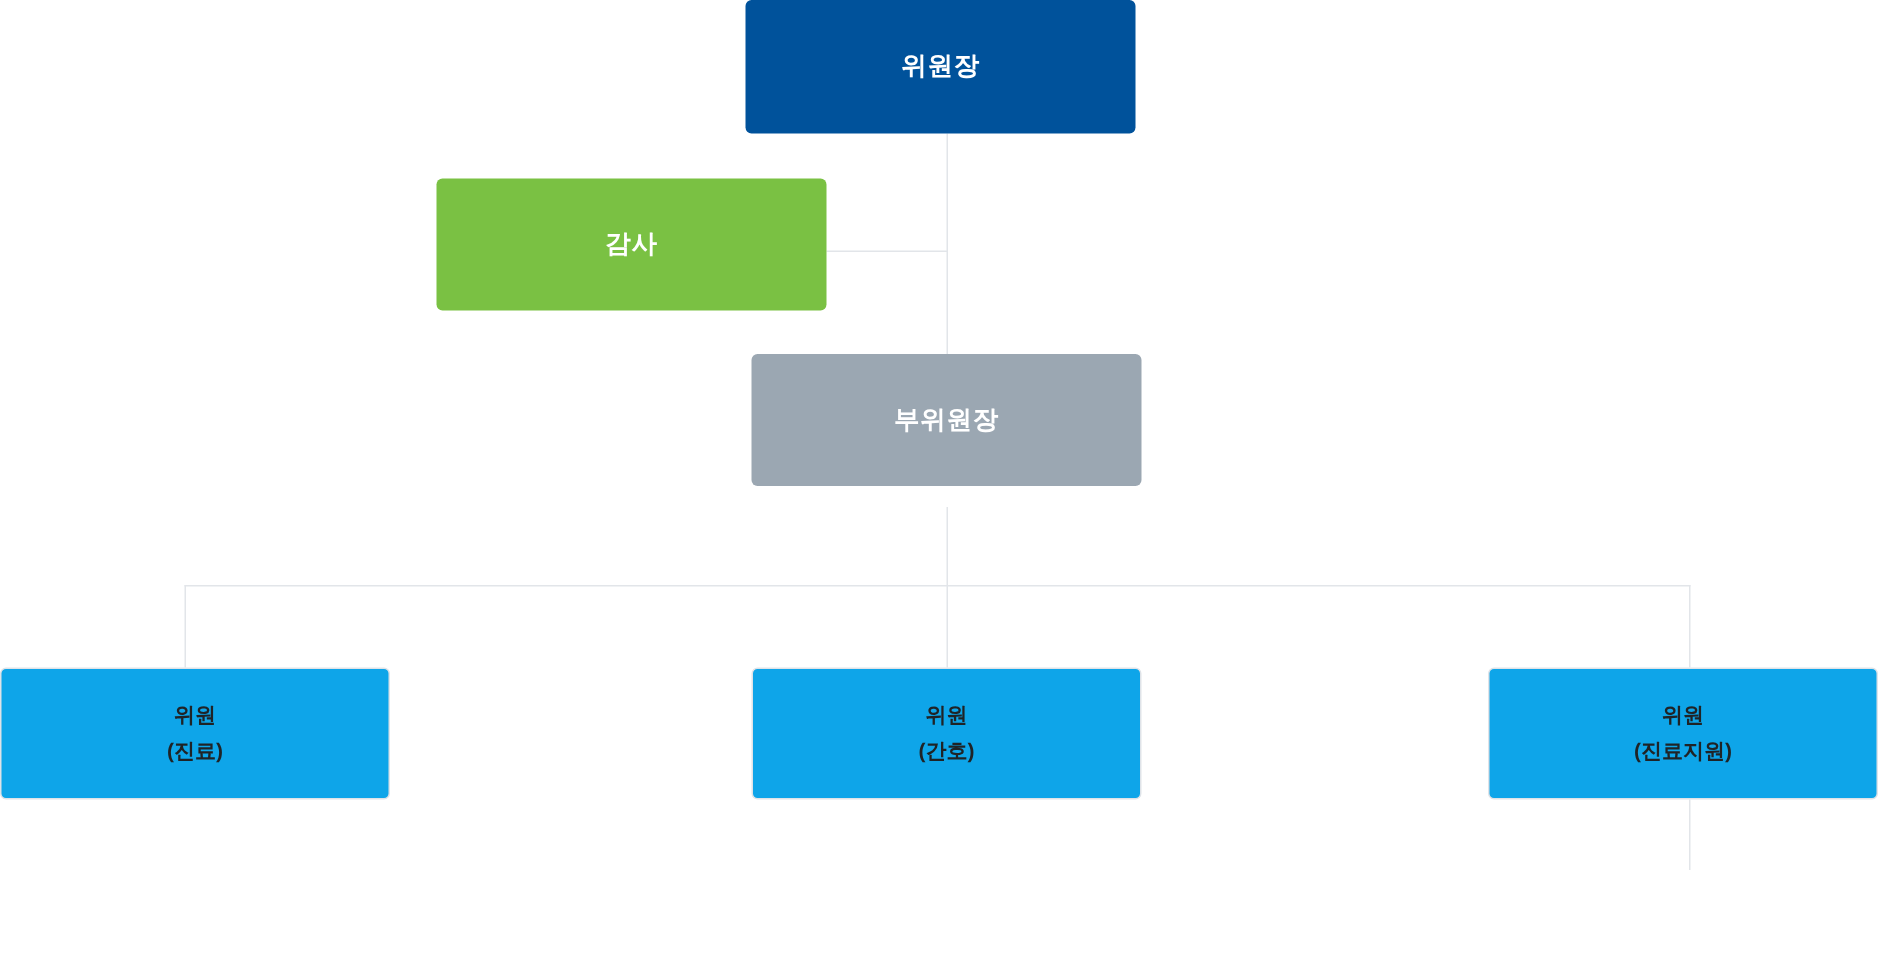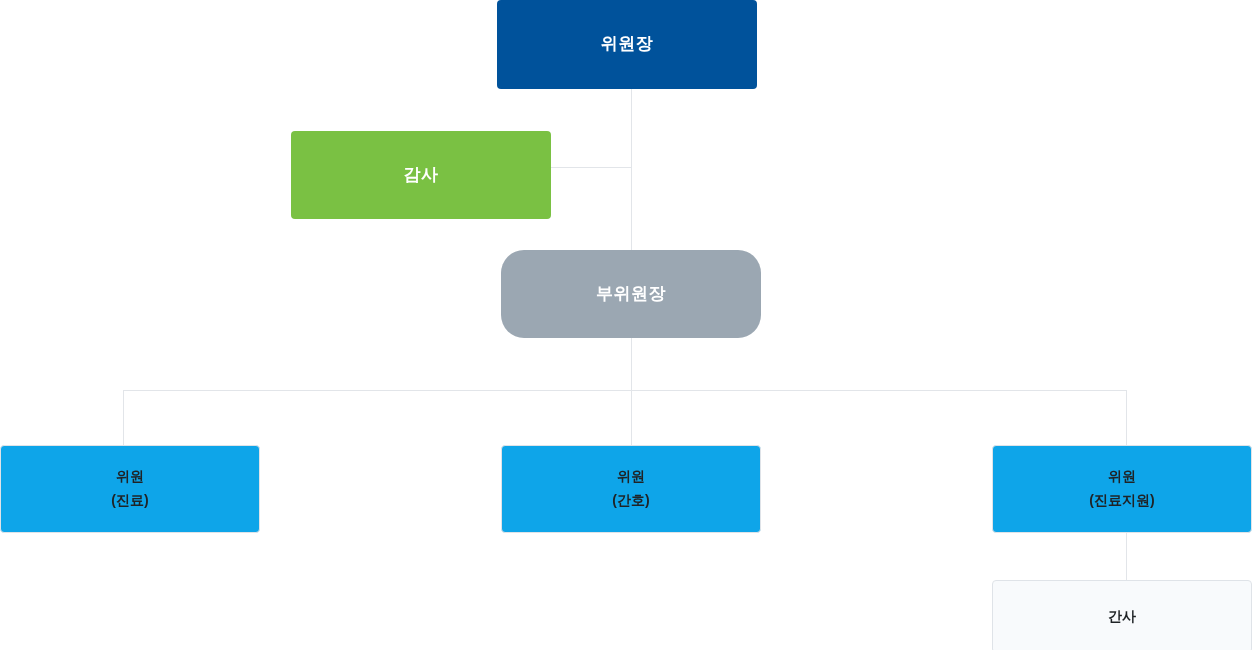"감사" div.node { top: 131px -> 119px }
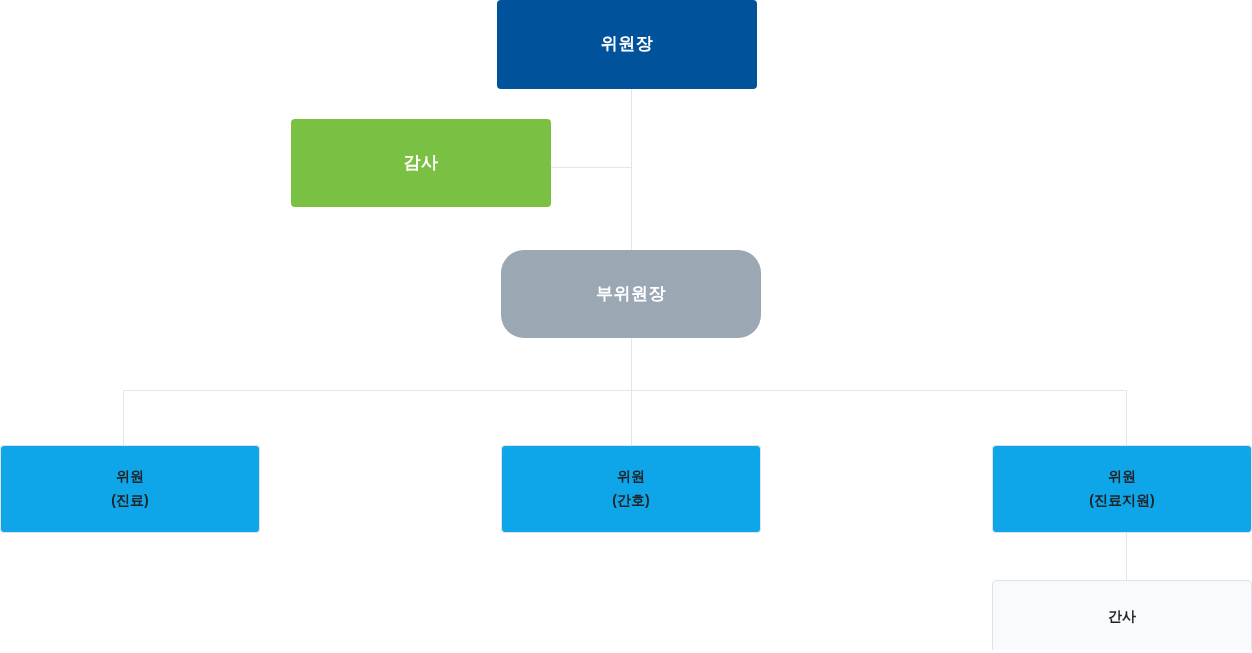"부위원장" div.node { border-radius: 23px -> none; top: 250px -> 236px }
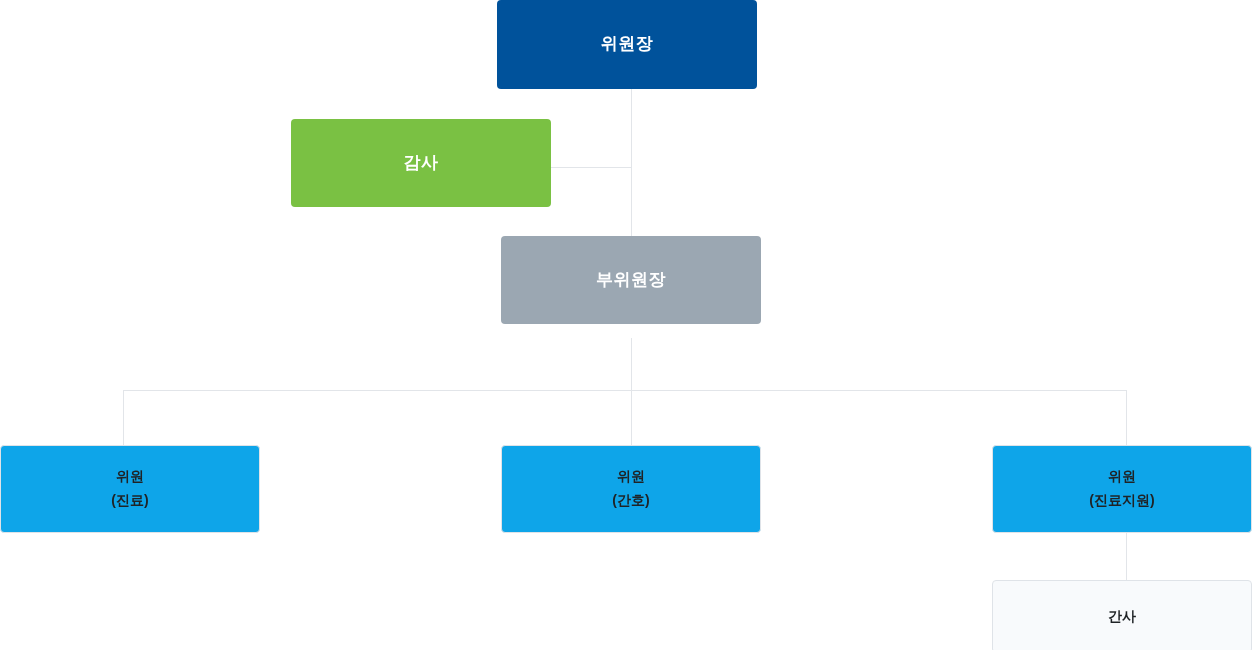"간사" div.node { html: <div> <span>간사</span> </div> -> none }
